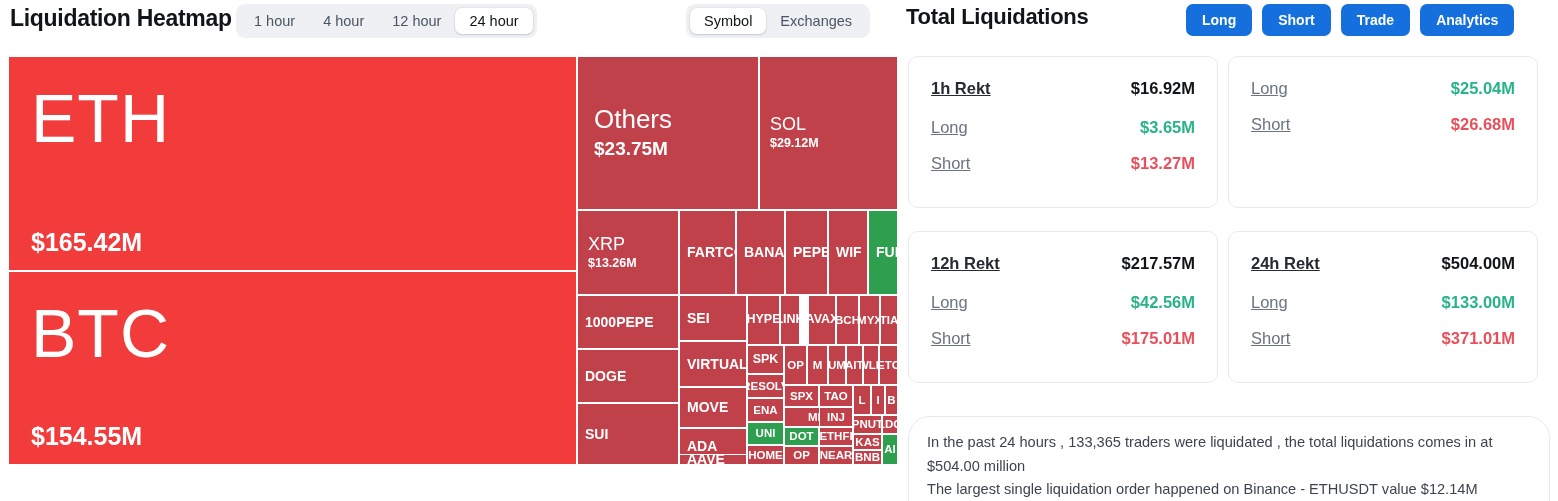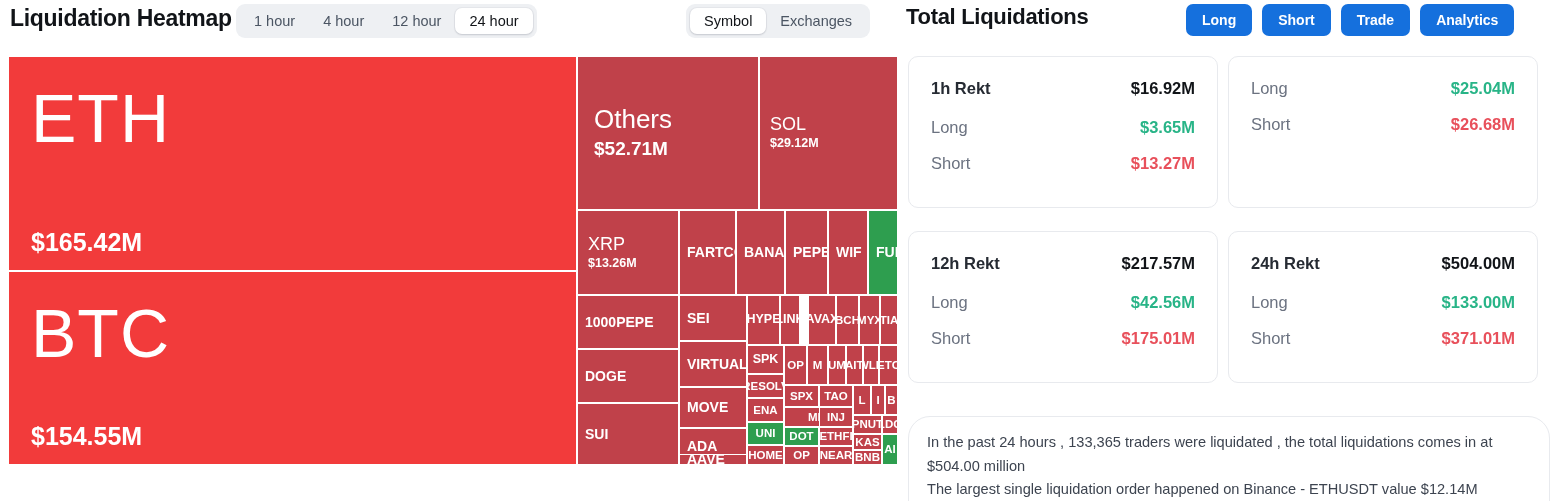"1h Rekt" .c-label { text-decoration: none -> underline }
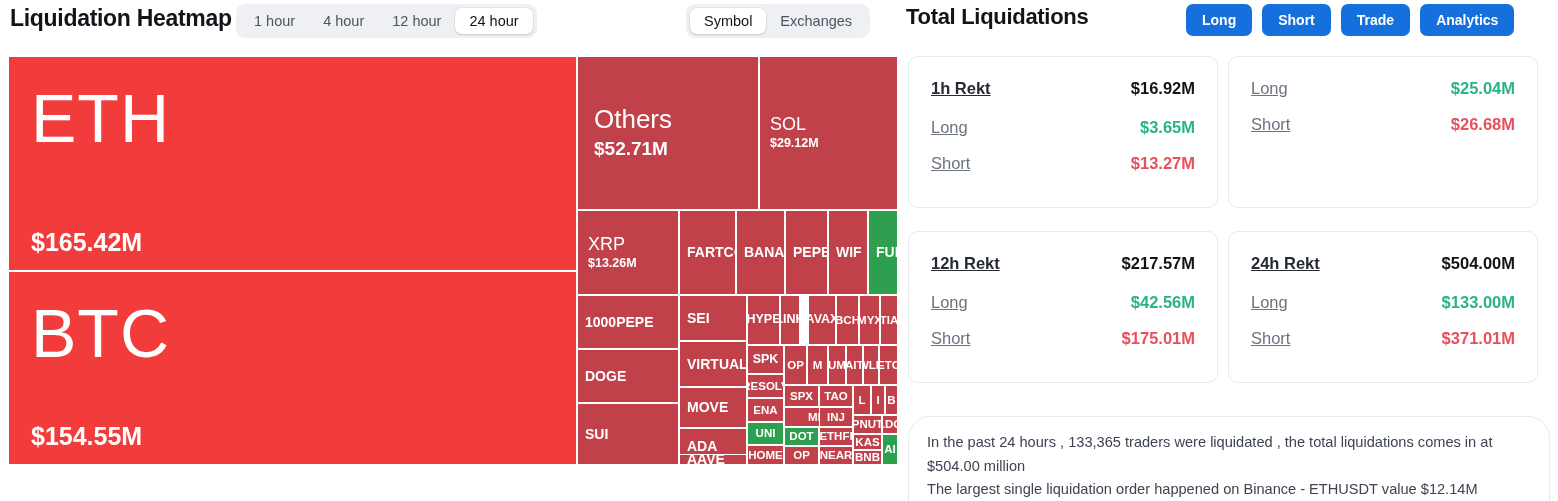"$52.71M" div.t-val { text: $52.71M -> $23.75M }
